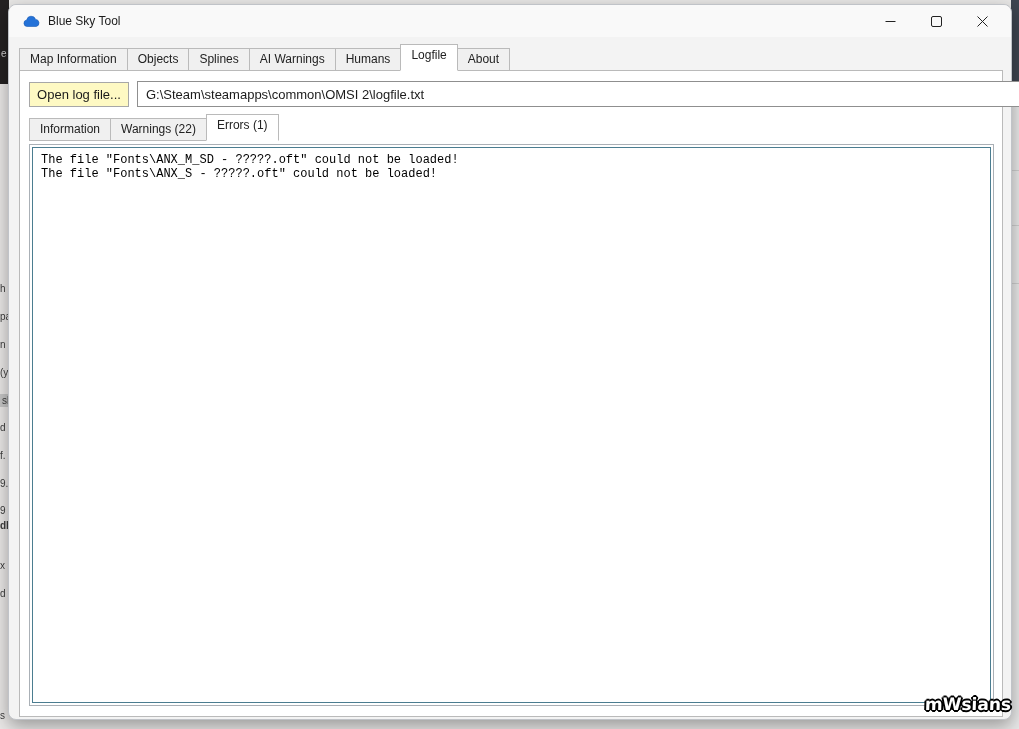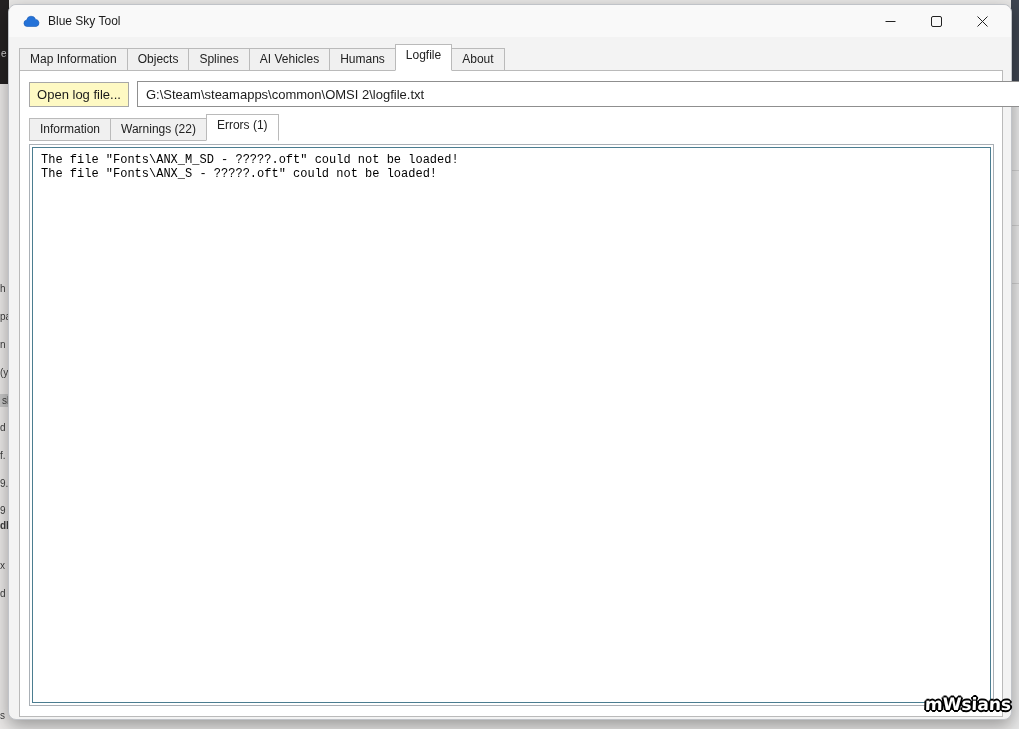"AI Vehicles" div.tab { text: Vehicles -> Warnings }
